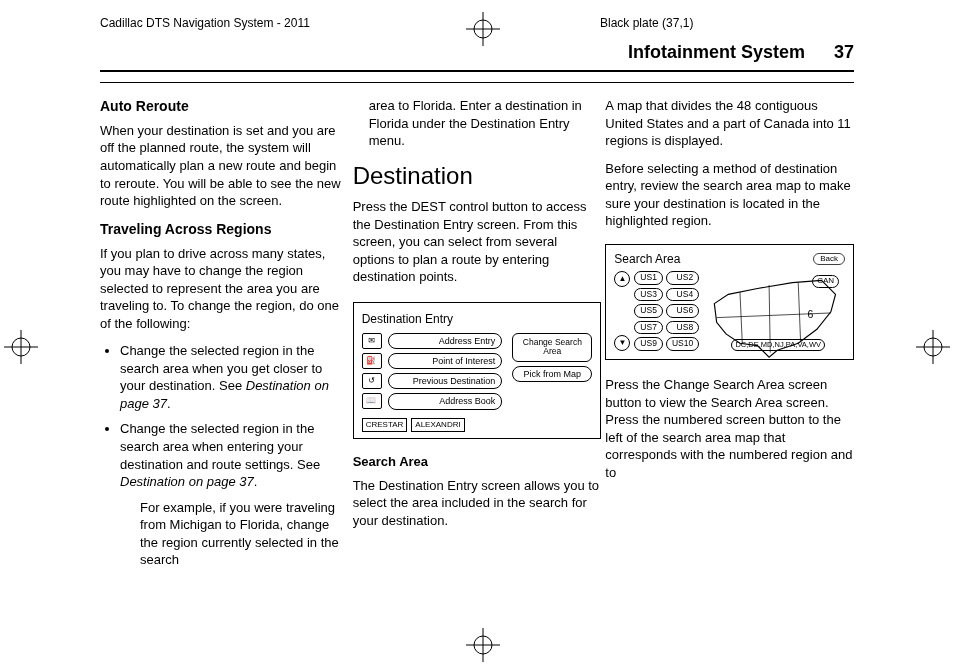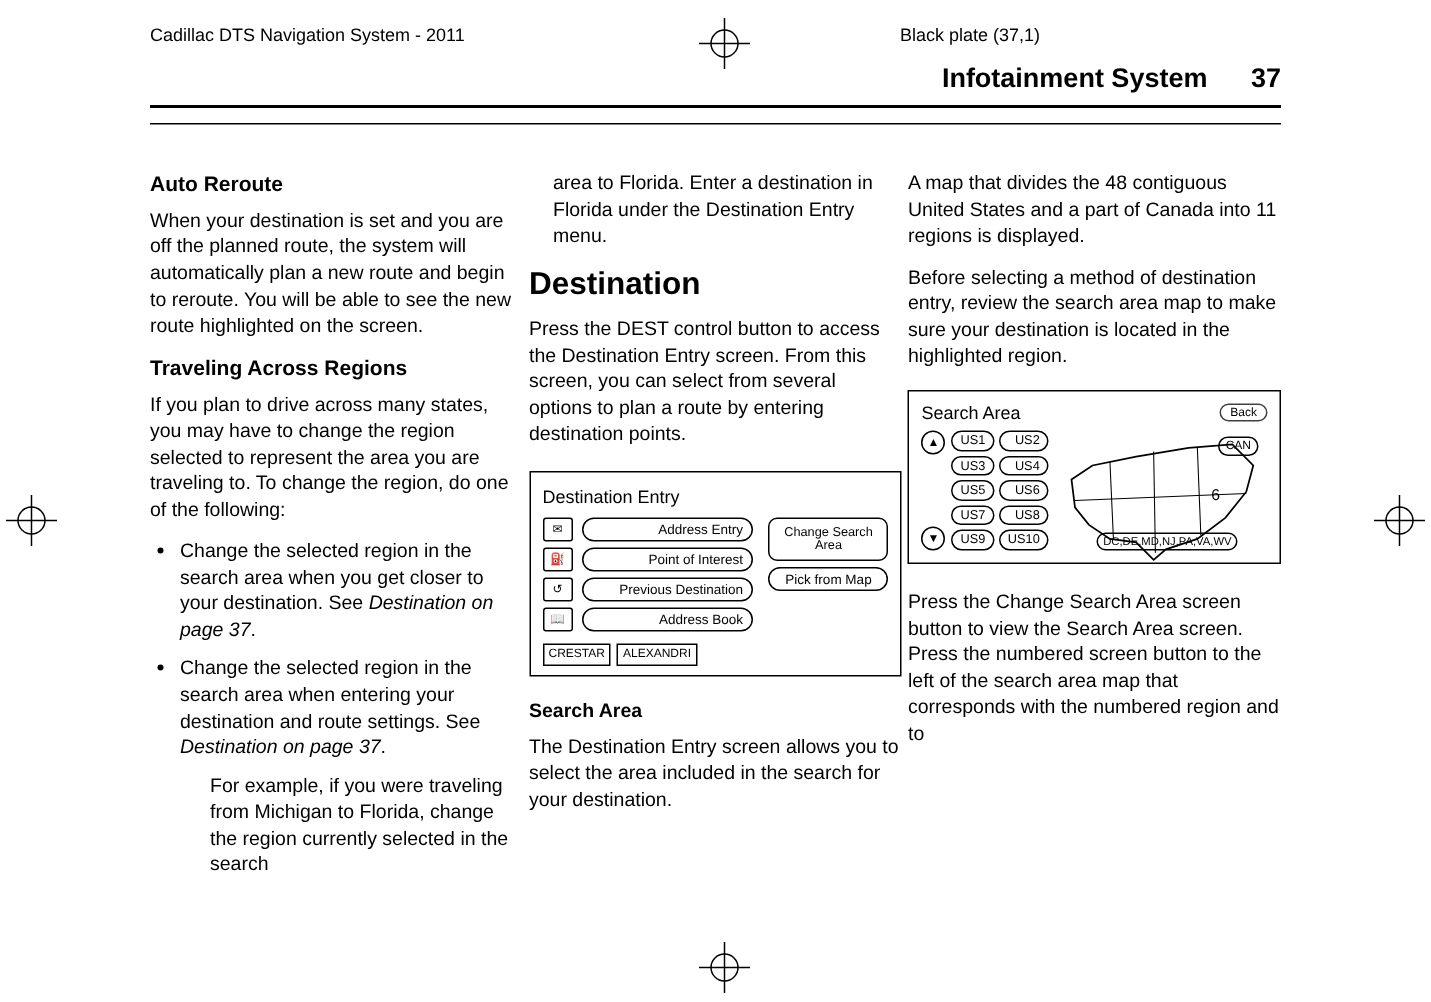"Auto Reroute" .cols { margin-top: 30px -> 14px }
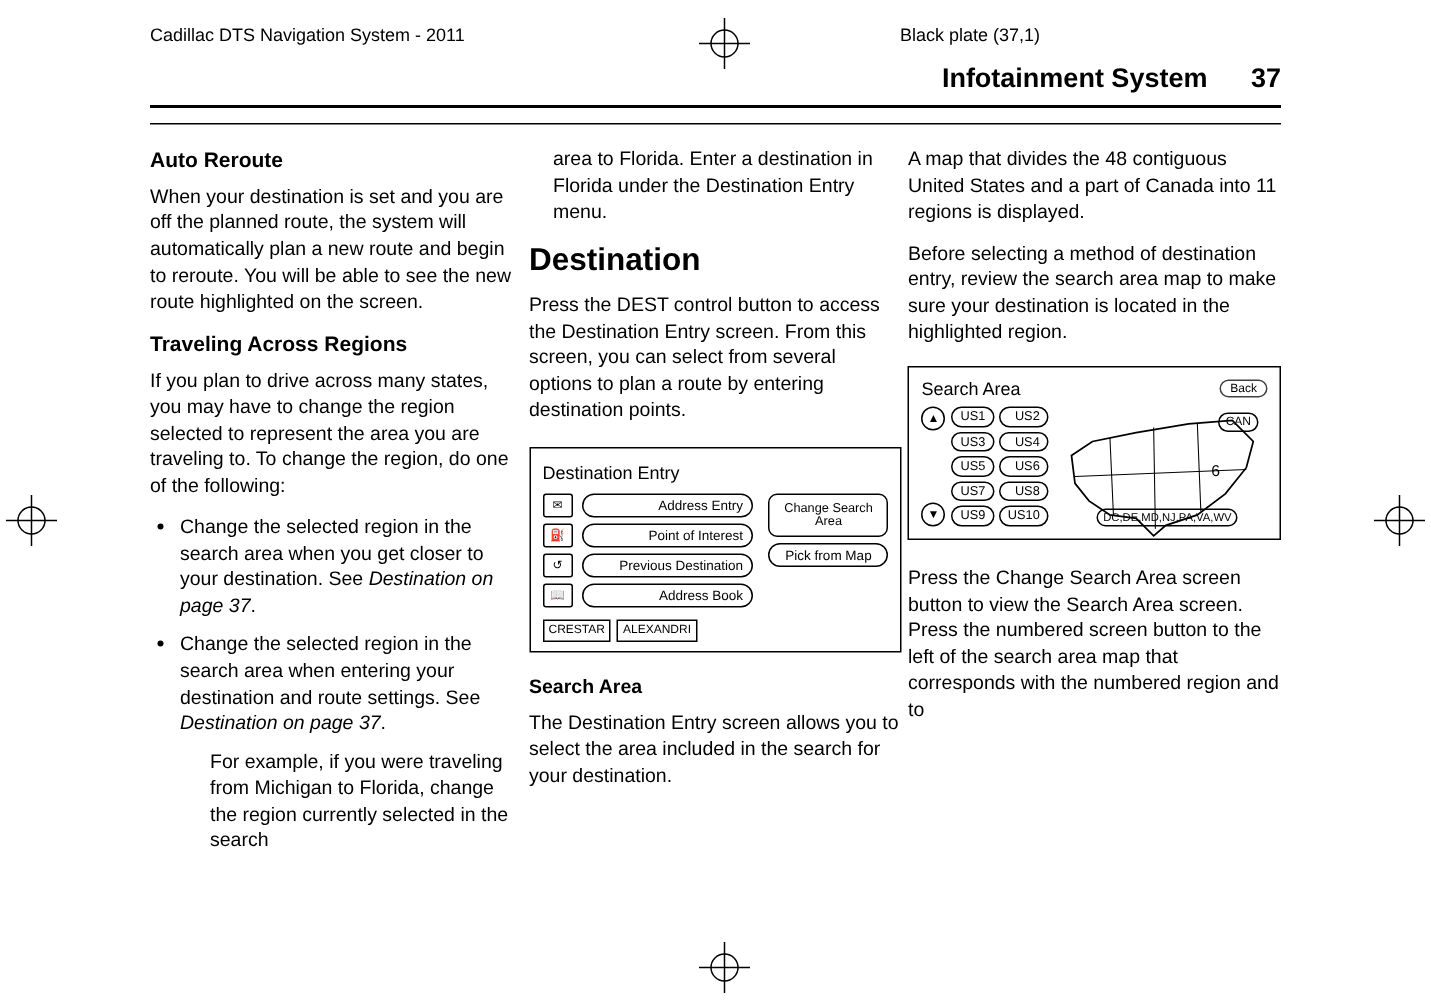"Destination" .col h2 { font-size: 21px -> 24px; font-weight: bold -> normal }
